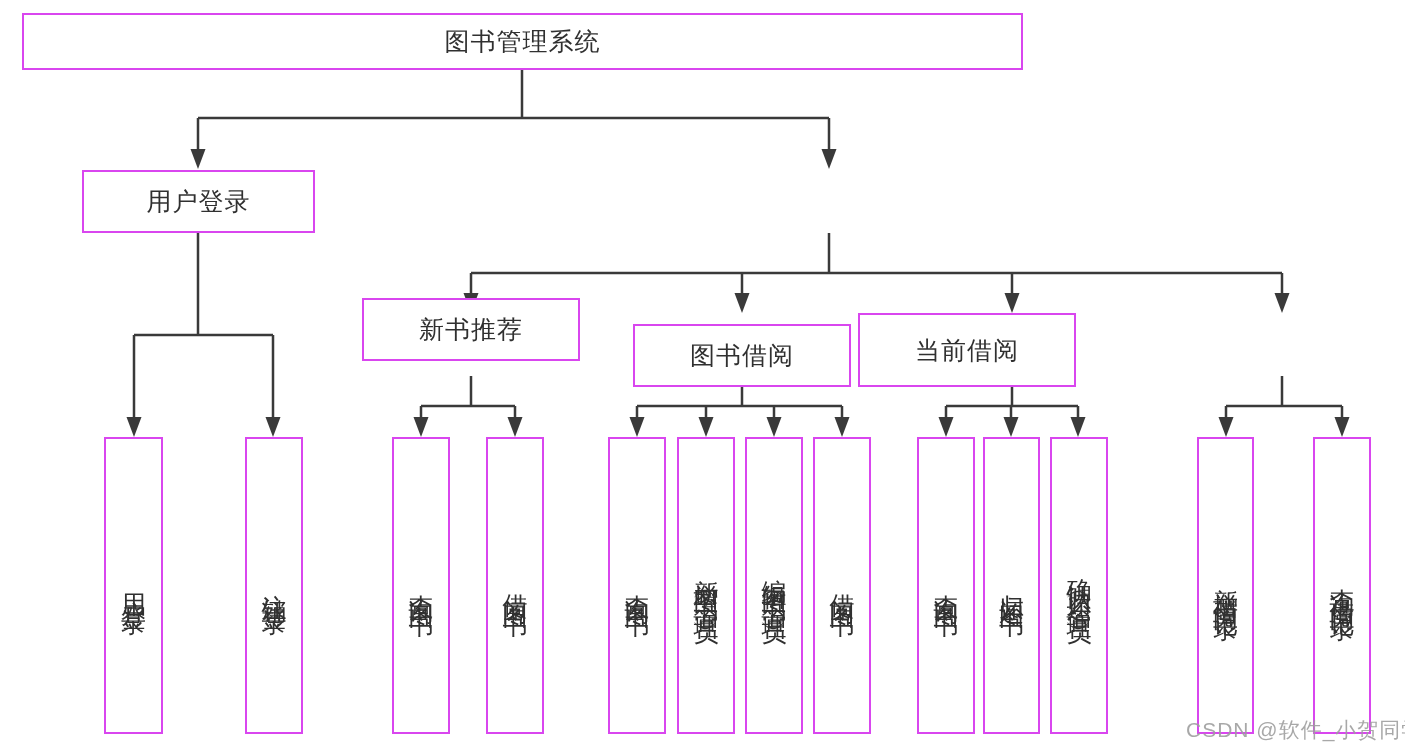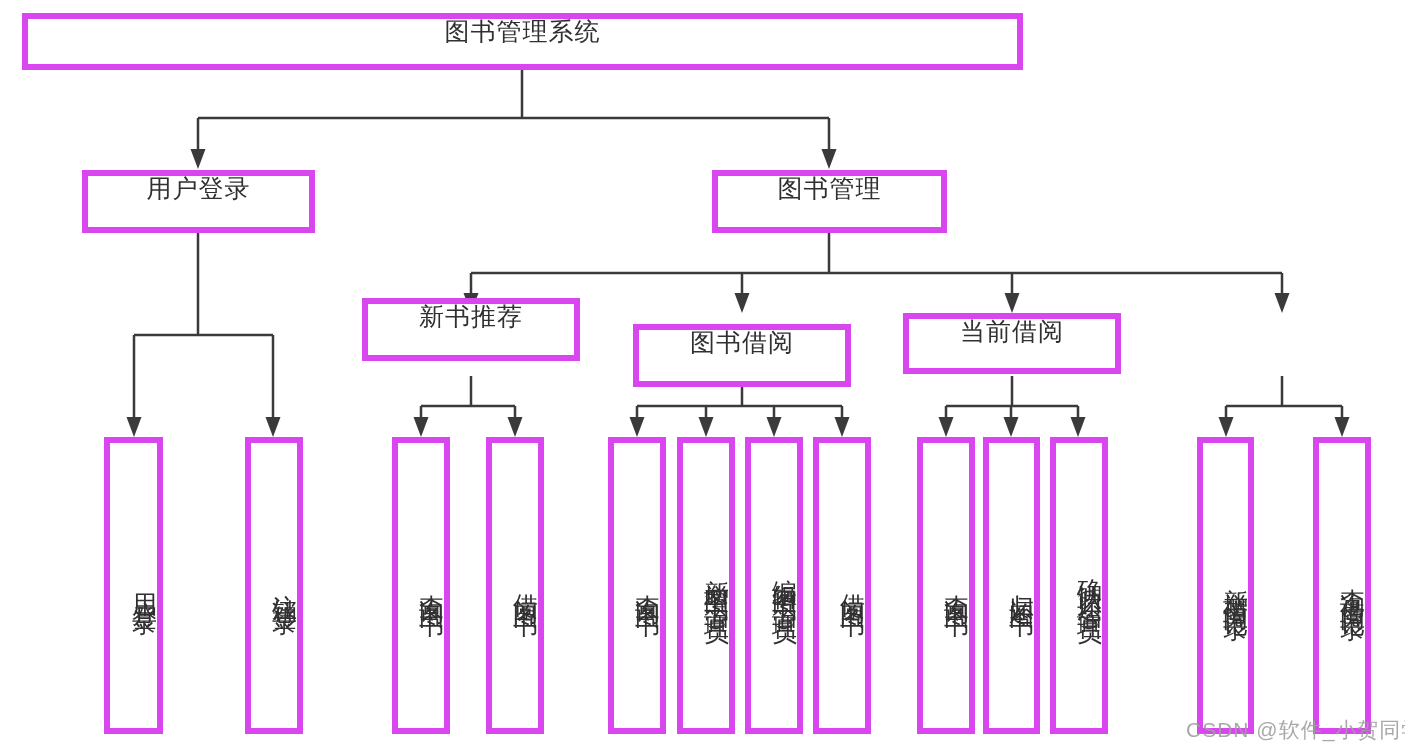"图书管理系统" .node { align-items: flex-start -> center; border: 6px solid #d946ef -> 2px solid #d946ef }
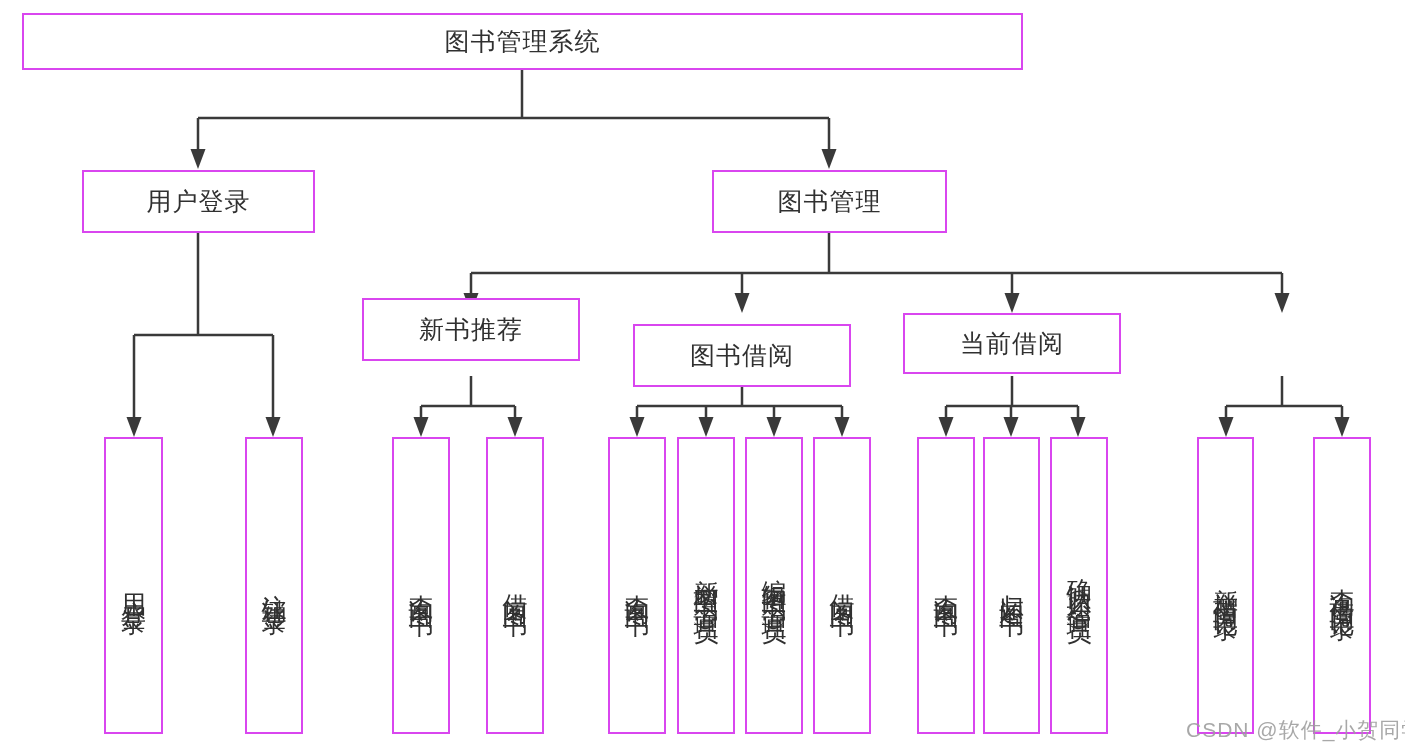"图书管理" div.node { html: <div> <span>图书管理</span> </div> -> none }
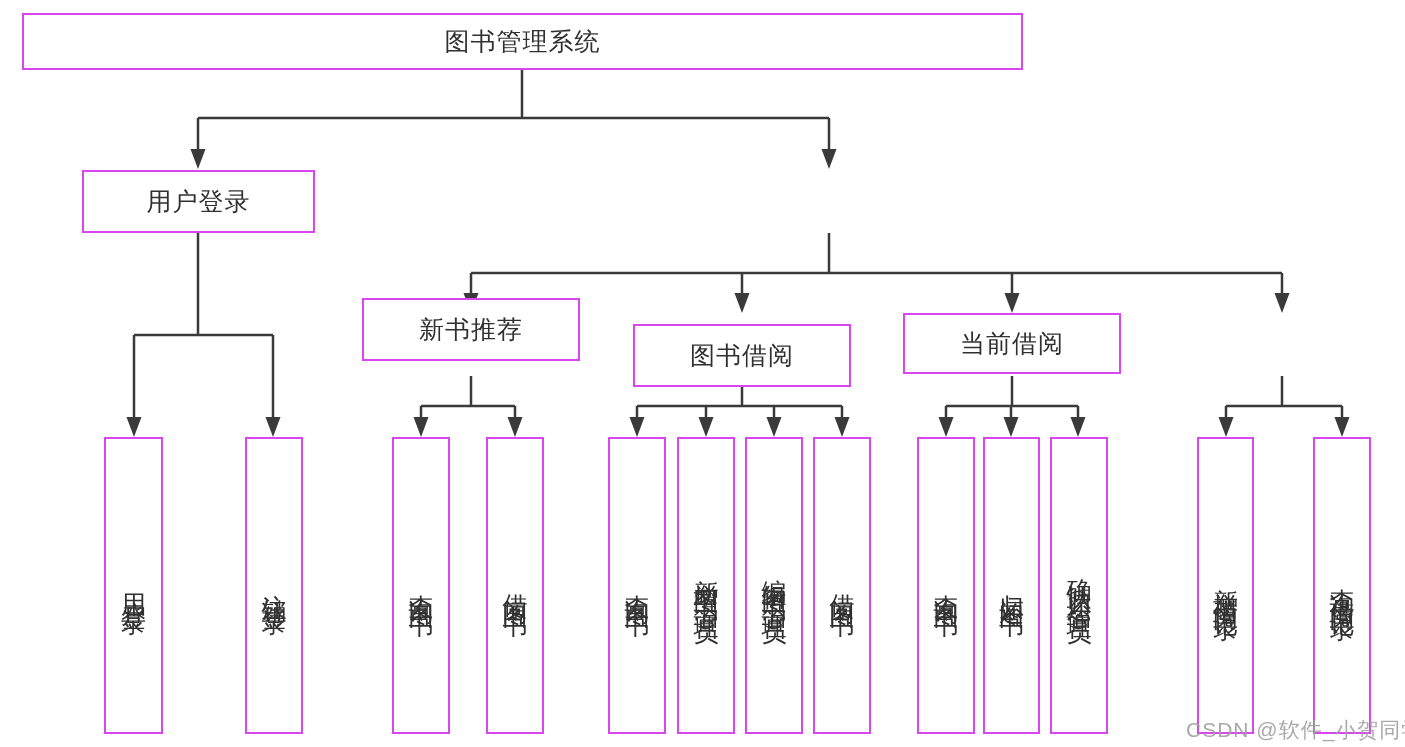"当前借阅" div.node { height: 61px -> 74px; left: 903px -> 858px }
